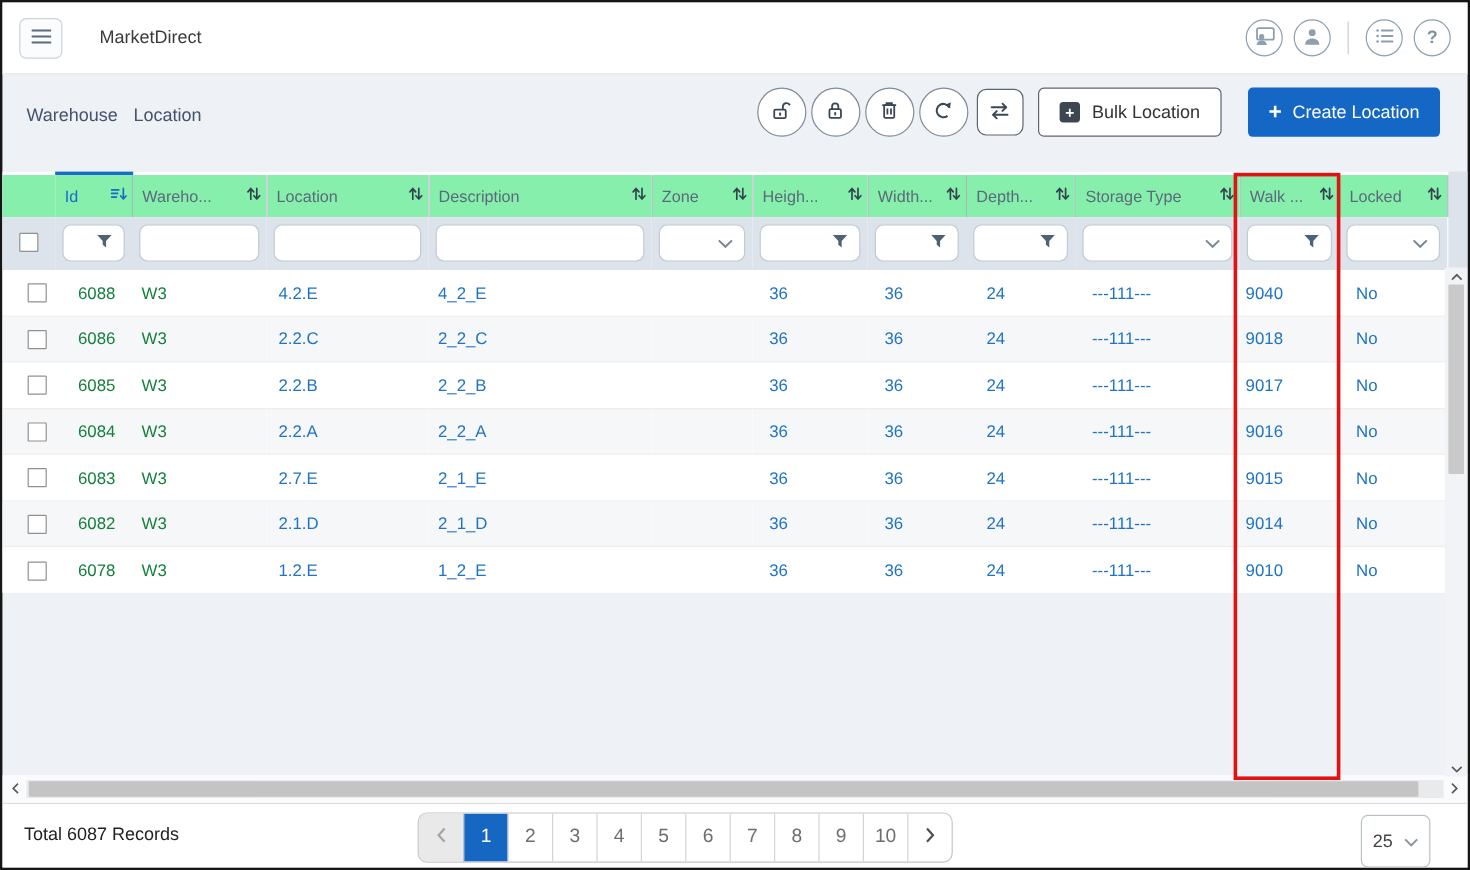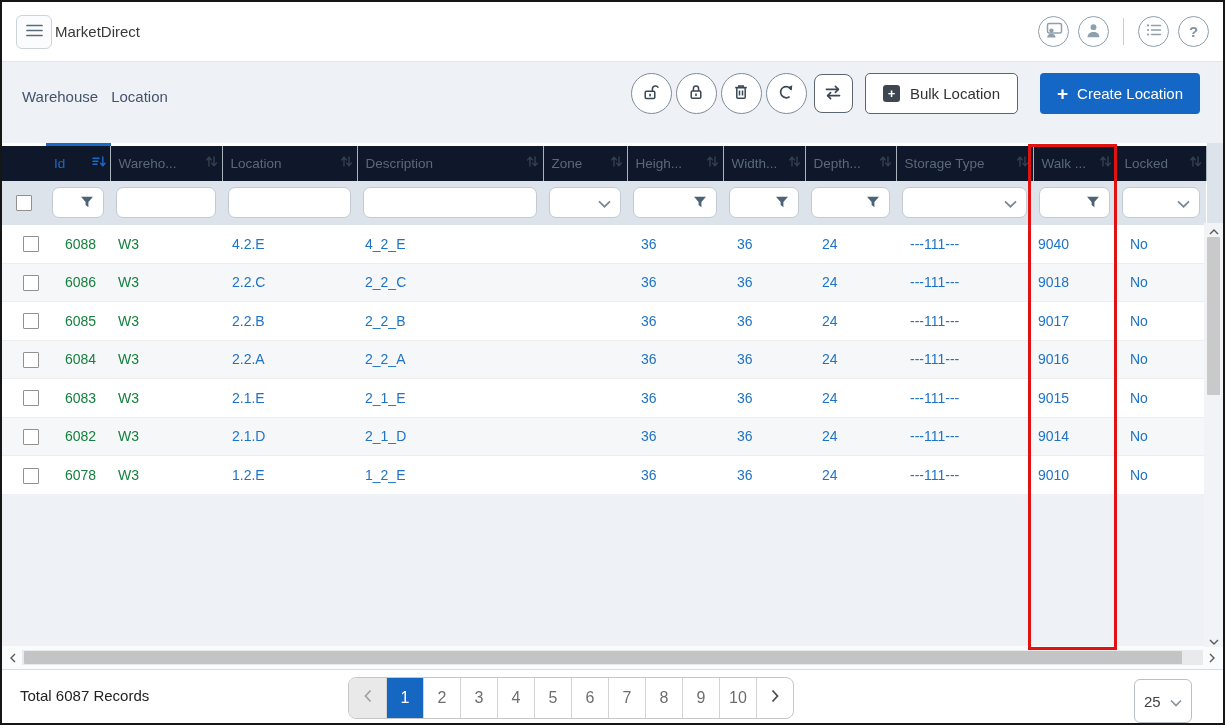"MarketDirect" .brand { margin-left: 3px -> 31px }
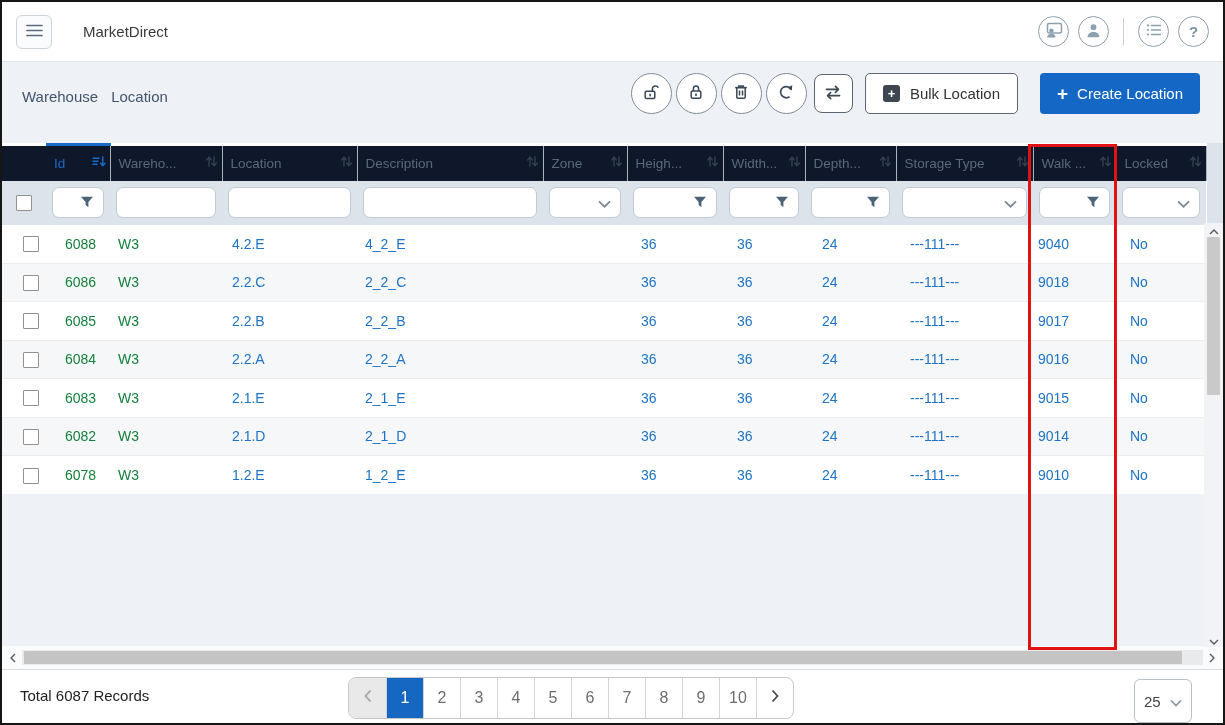"Id" thead th { background: #0f172a -> #86efac }
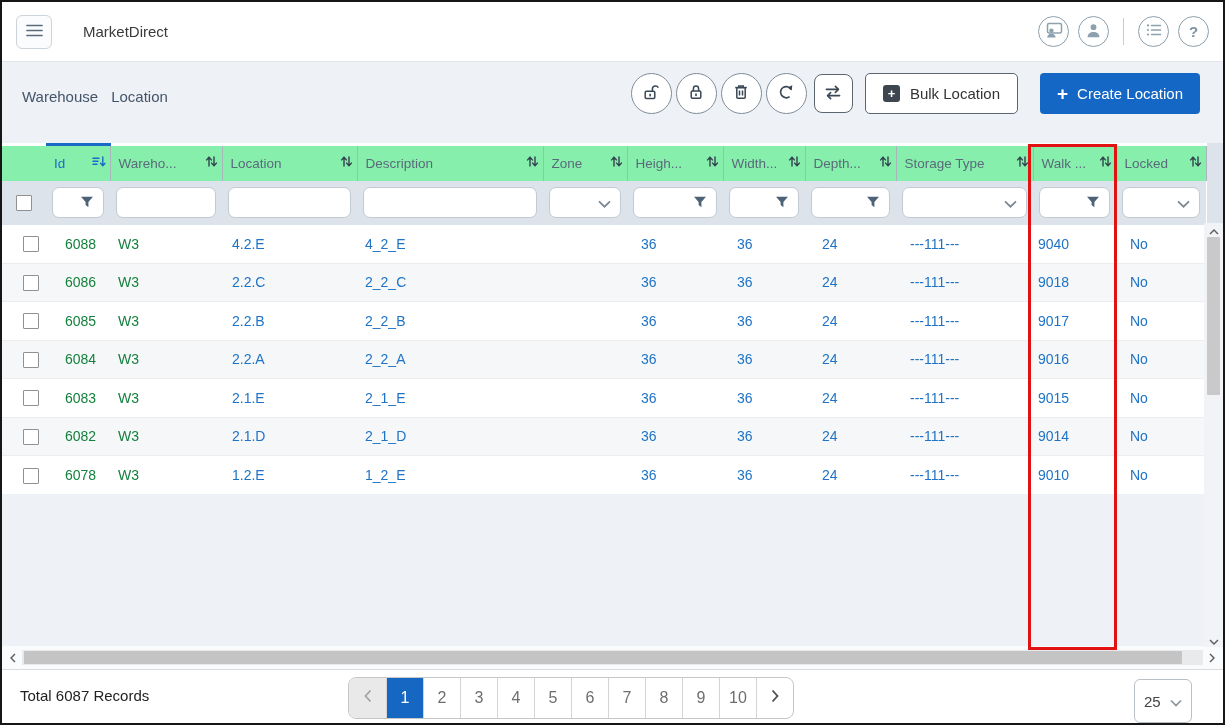"2.1.E" td.col-location { text: 2.1.E -> 2.7.E }
